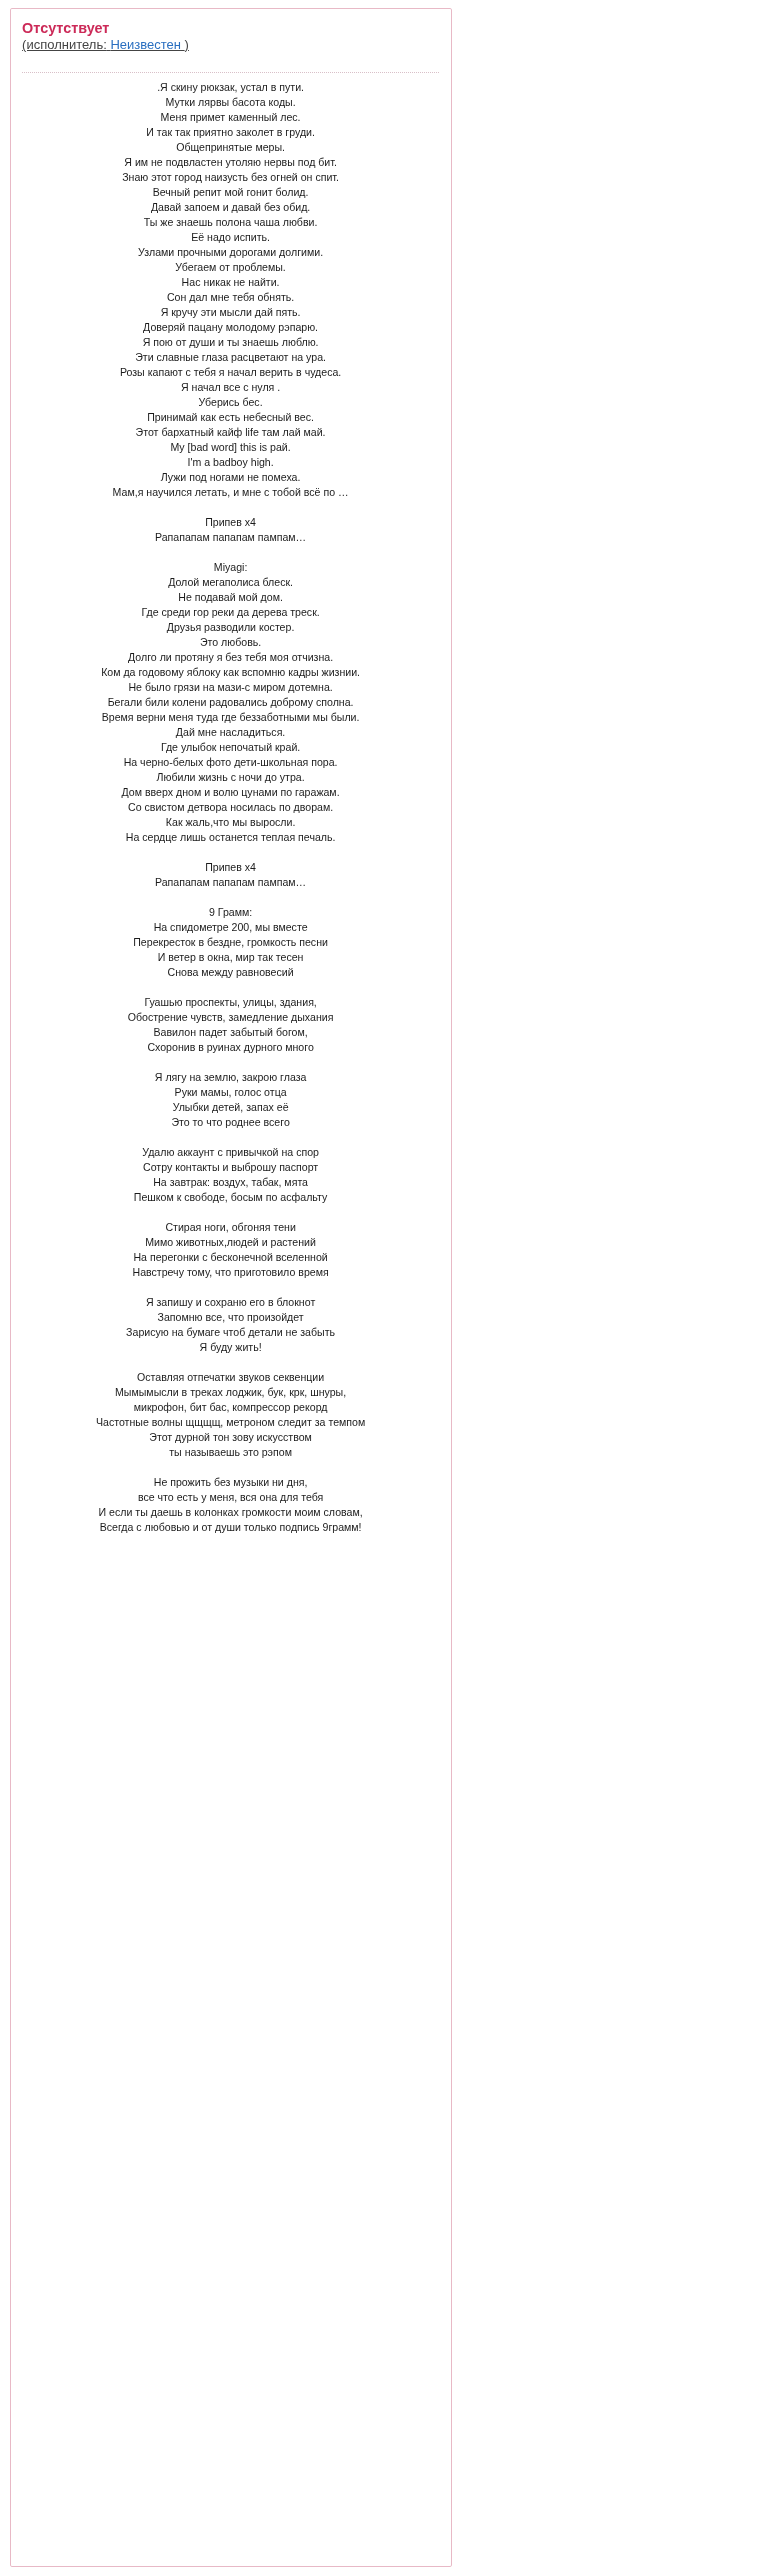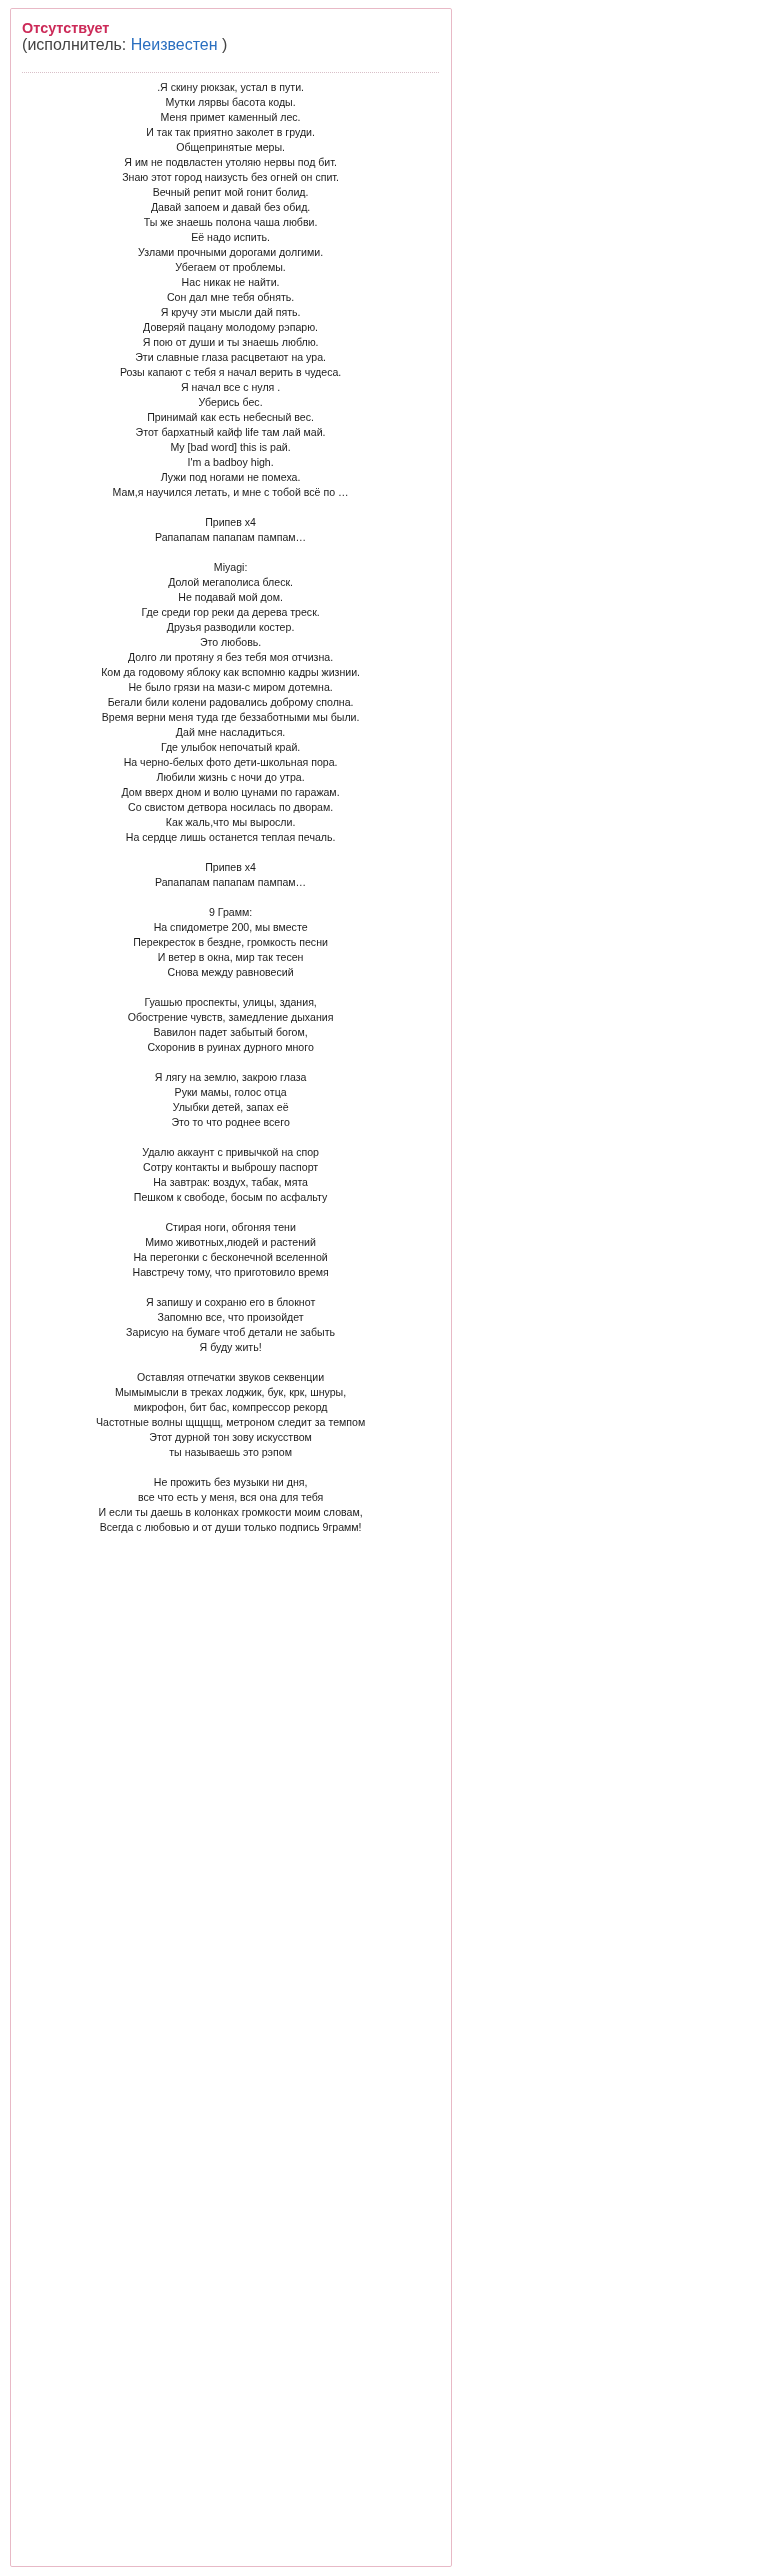"(исполнитель: Неизвестен )" .artist-line { font-size: 16px -> 13px; text-decoration: none -> underline }
